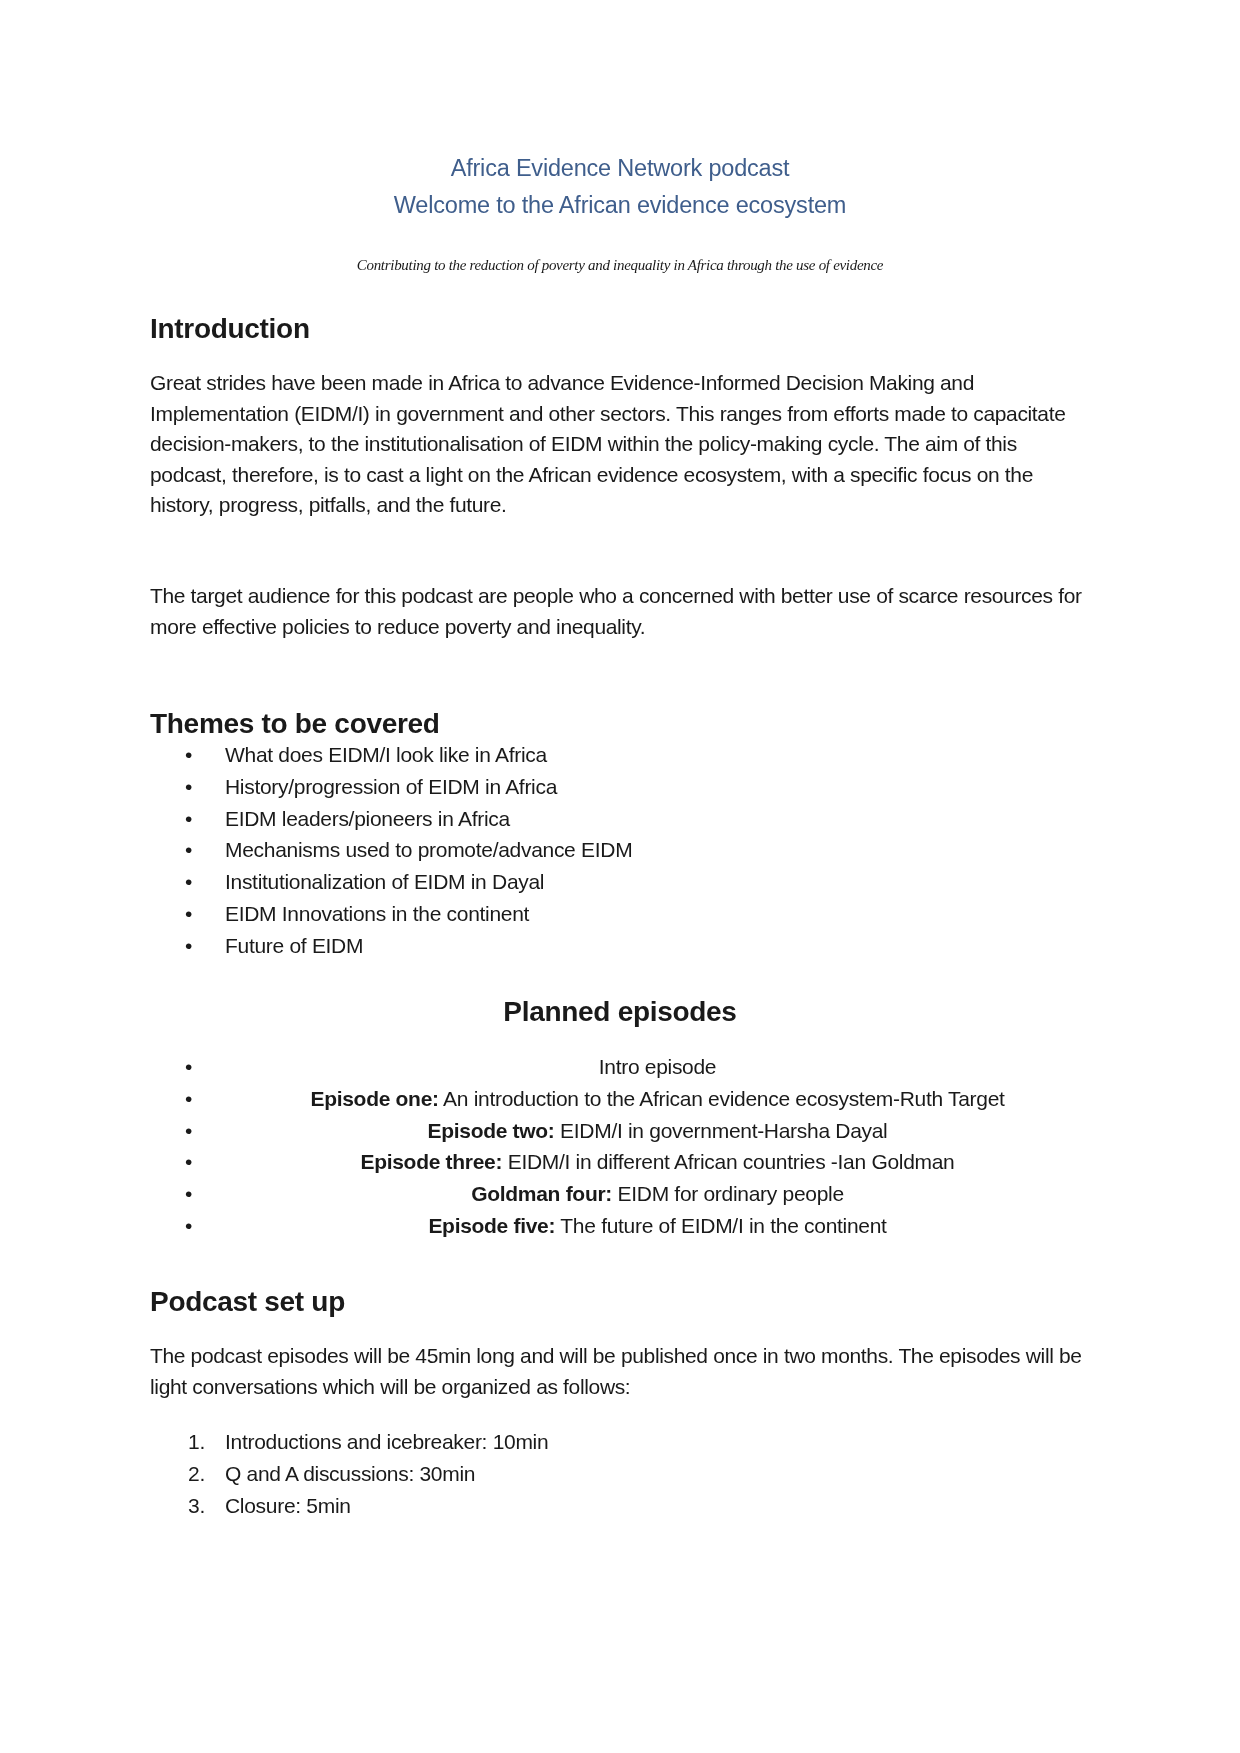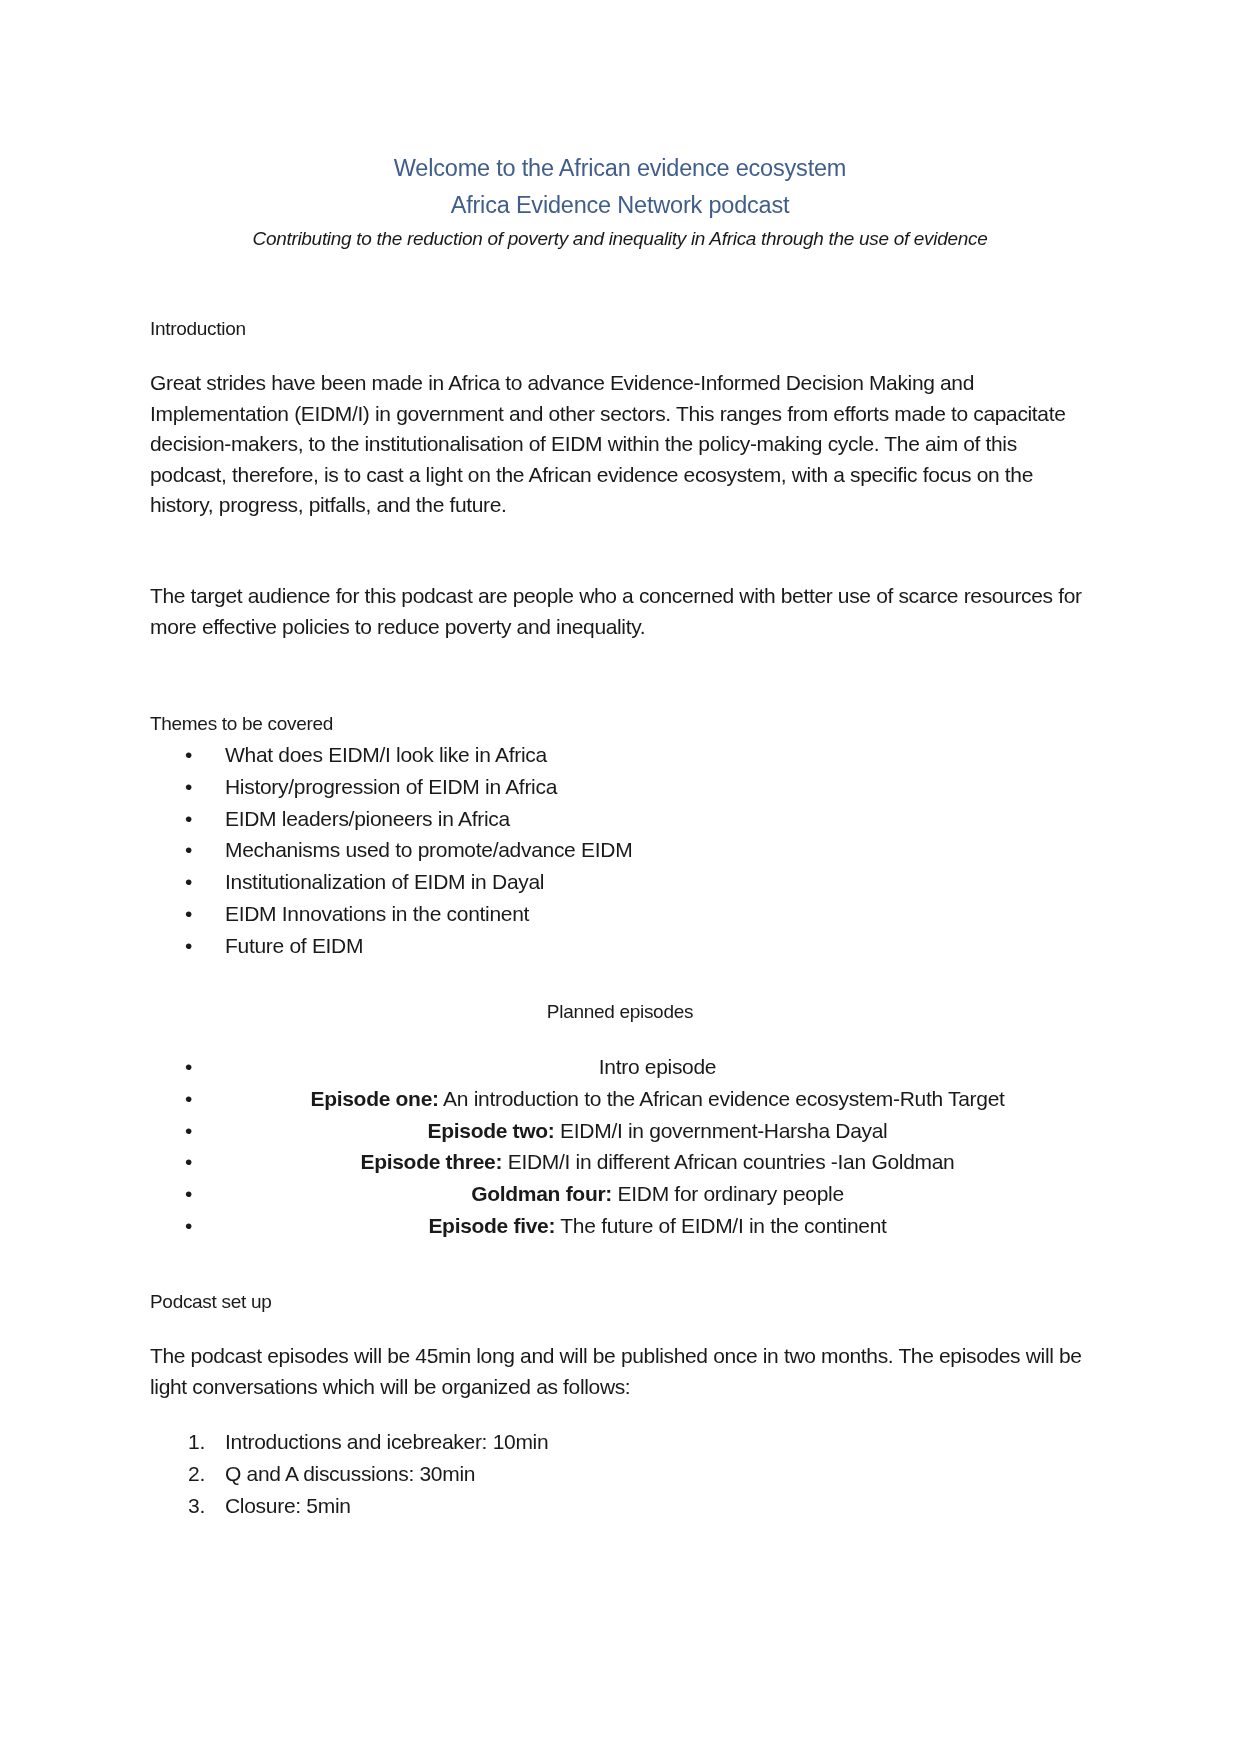"Welcome to the African evidence" div { order: before "Africa Evidence Network podcast" -> after "Africa Evidence Network podcast" }
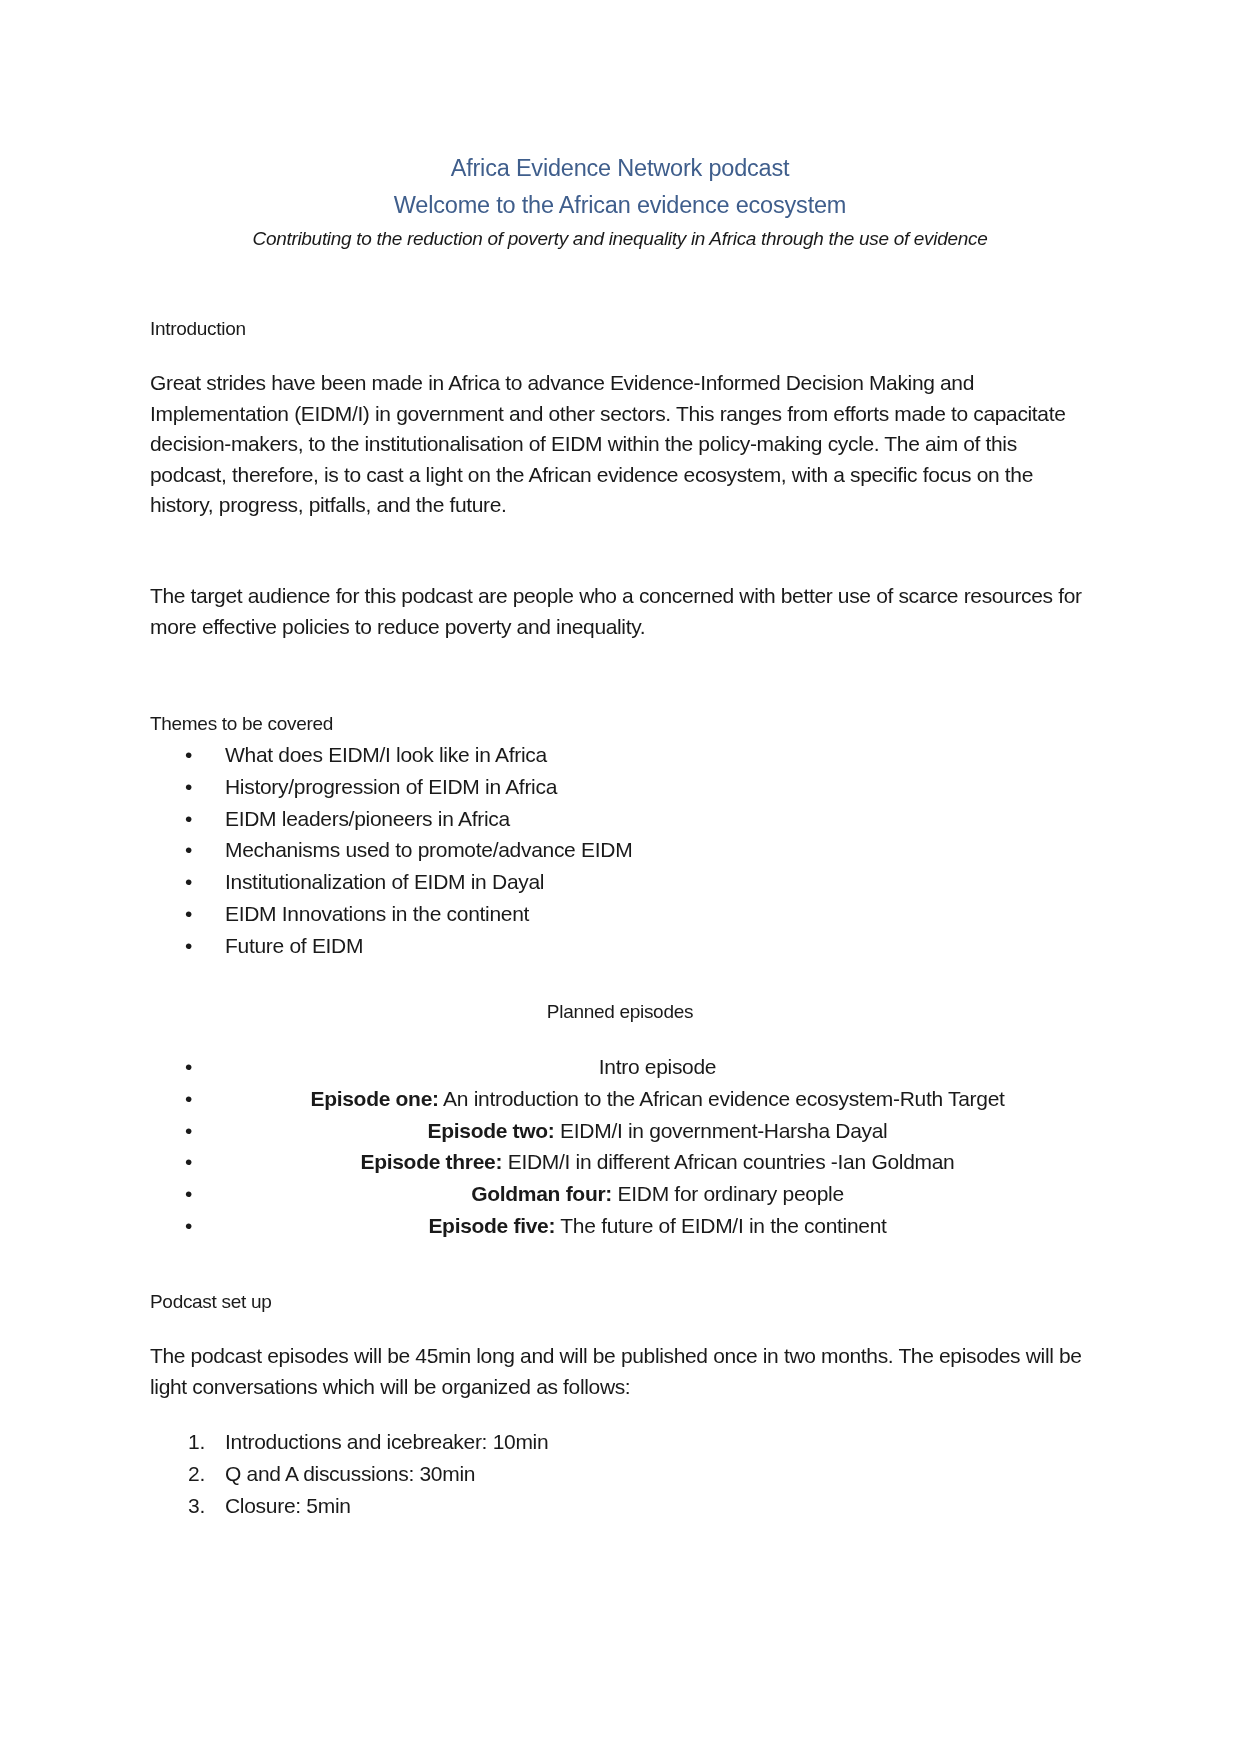"Contributing to the reduction of" .tagline { font-family: none -> Liberation Serif, serif; font-size: 19px -> 15px; margin-top: none -> 26px }
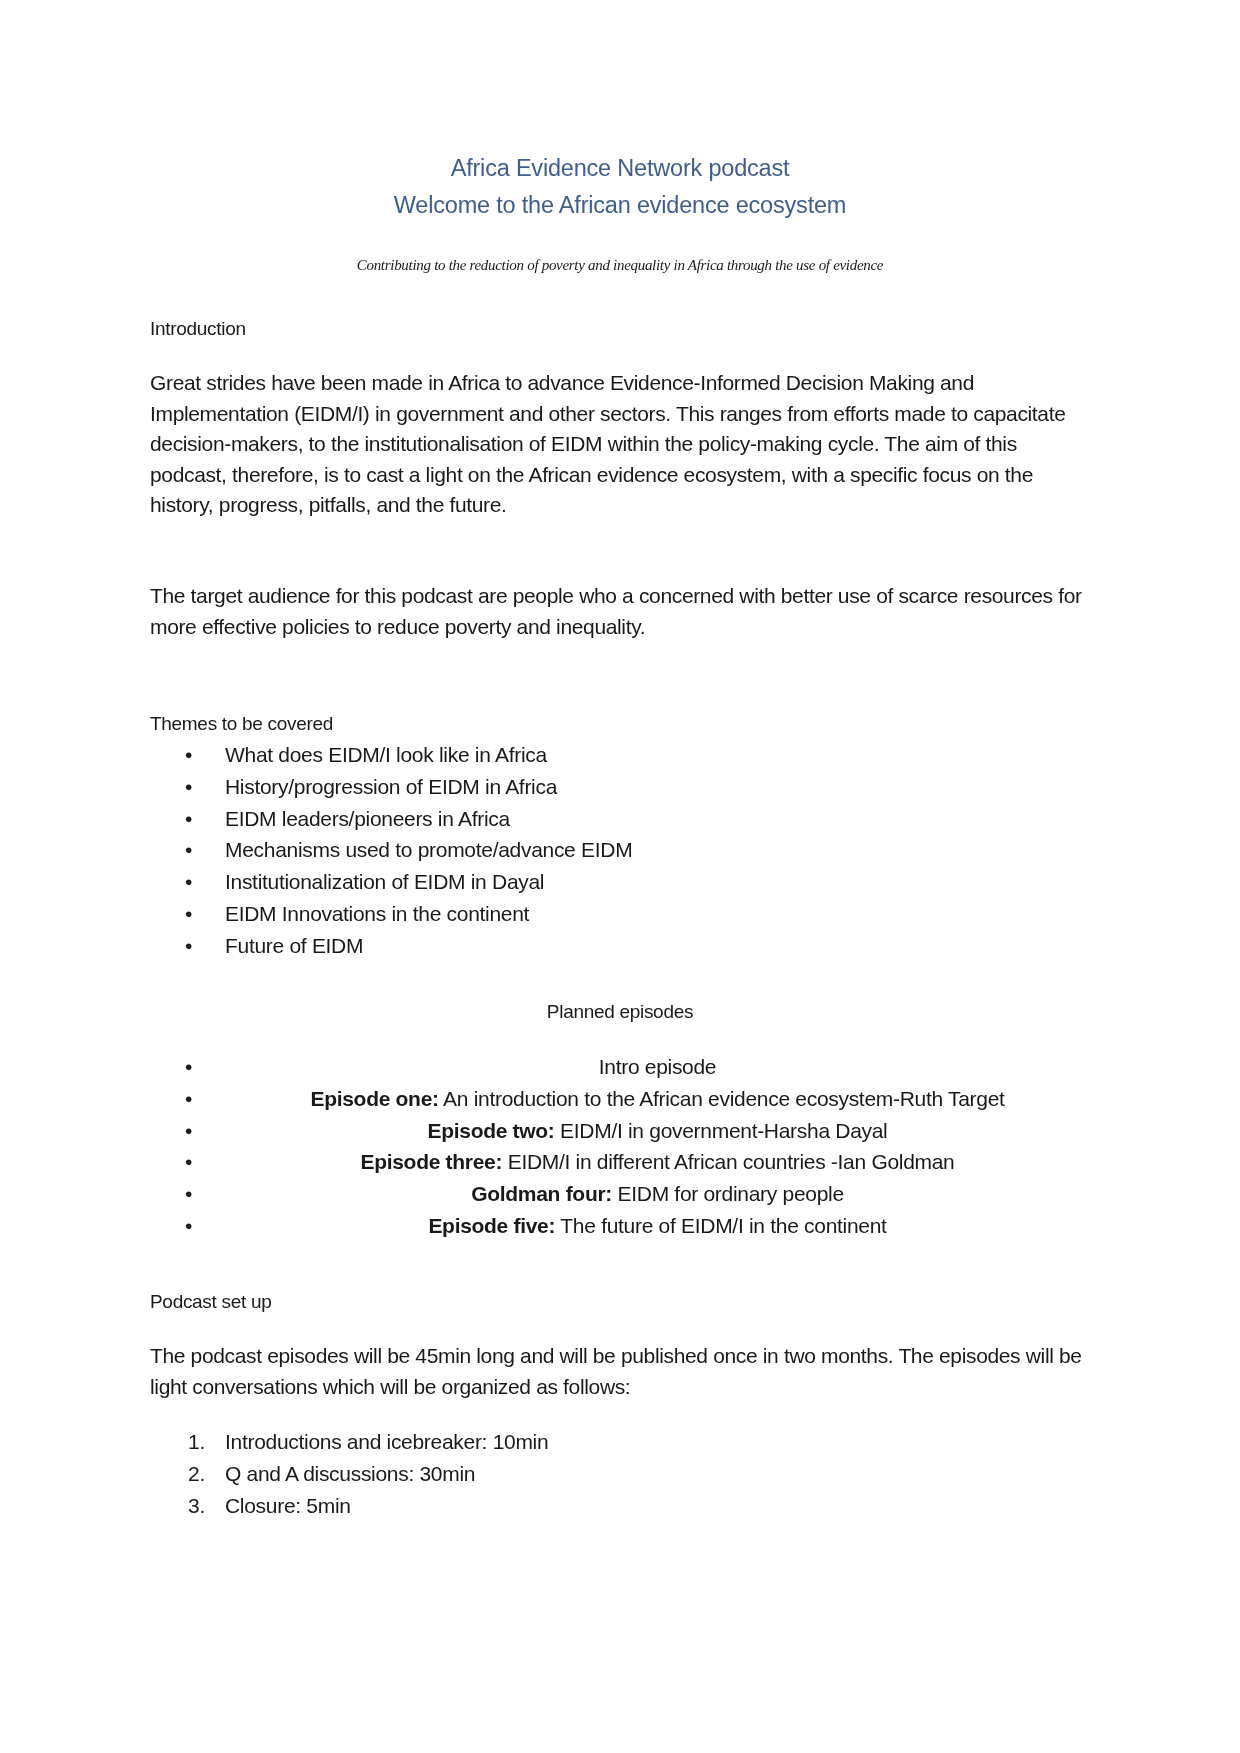"Introduction" h2 { font-size: 19px -> 28px; font-weight: normal -> bold }
